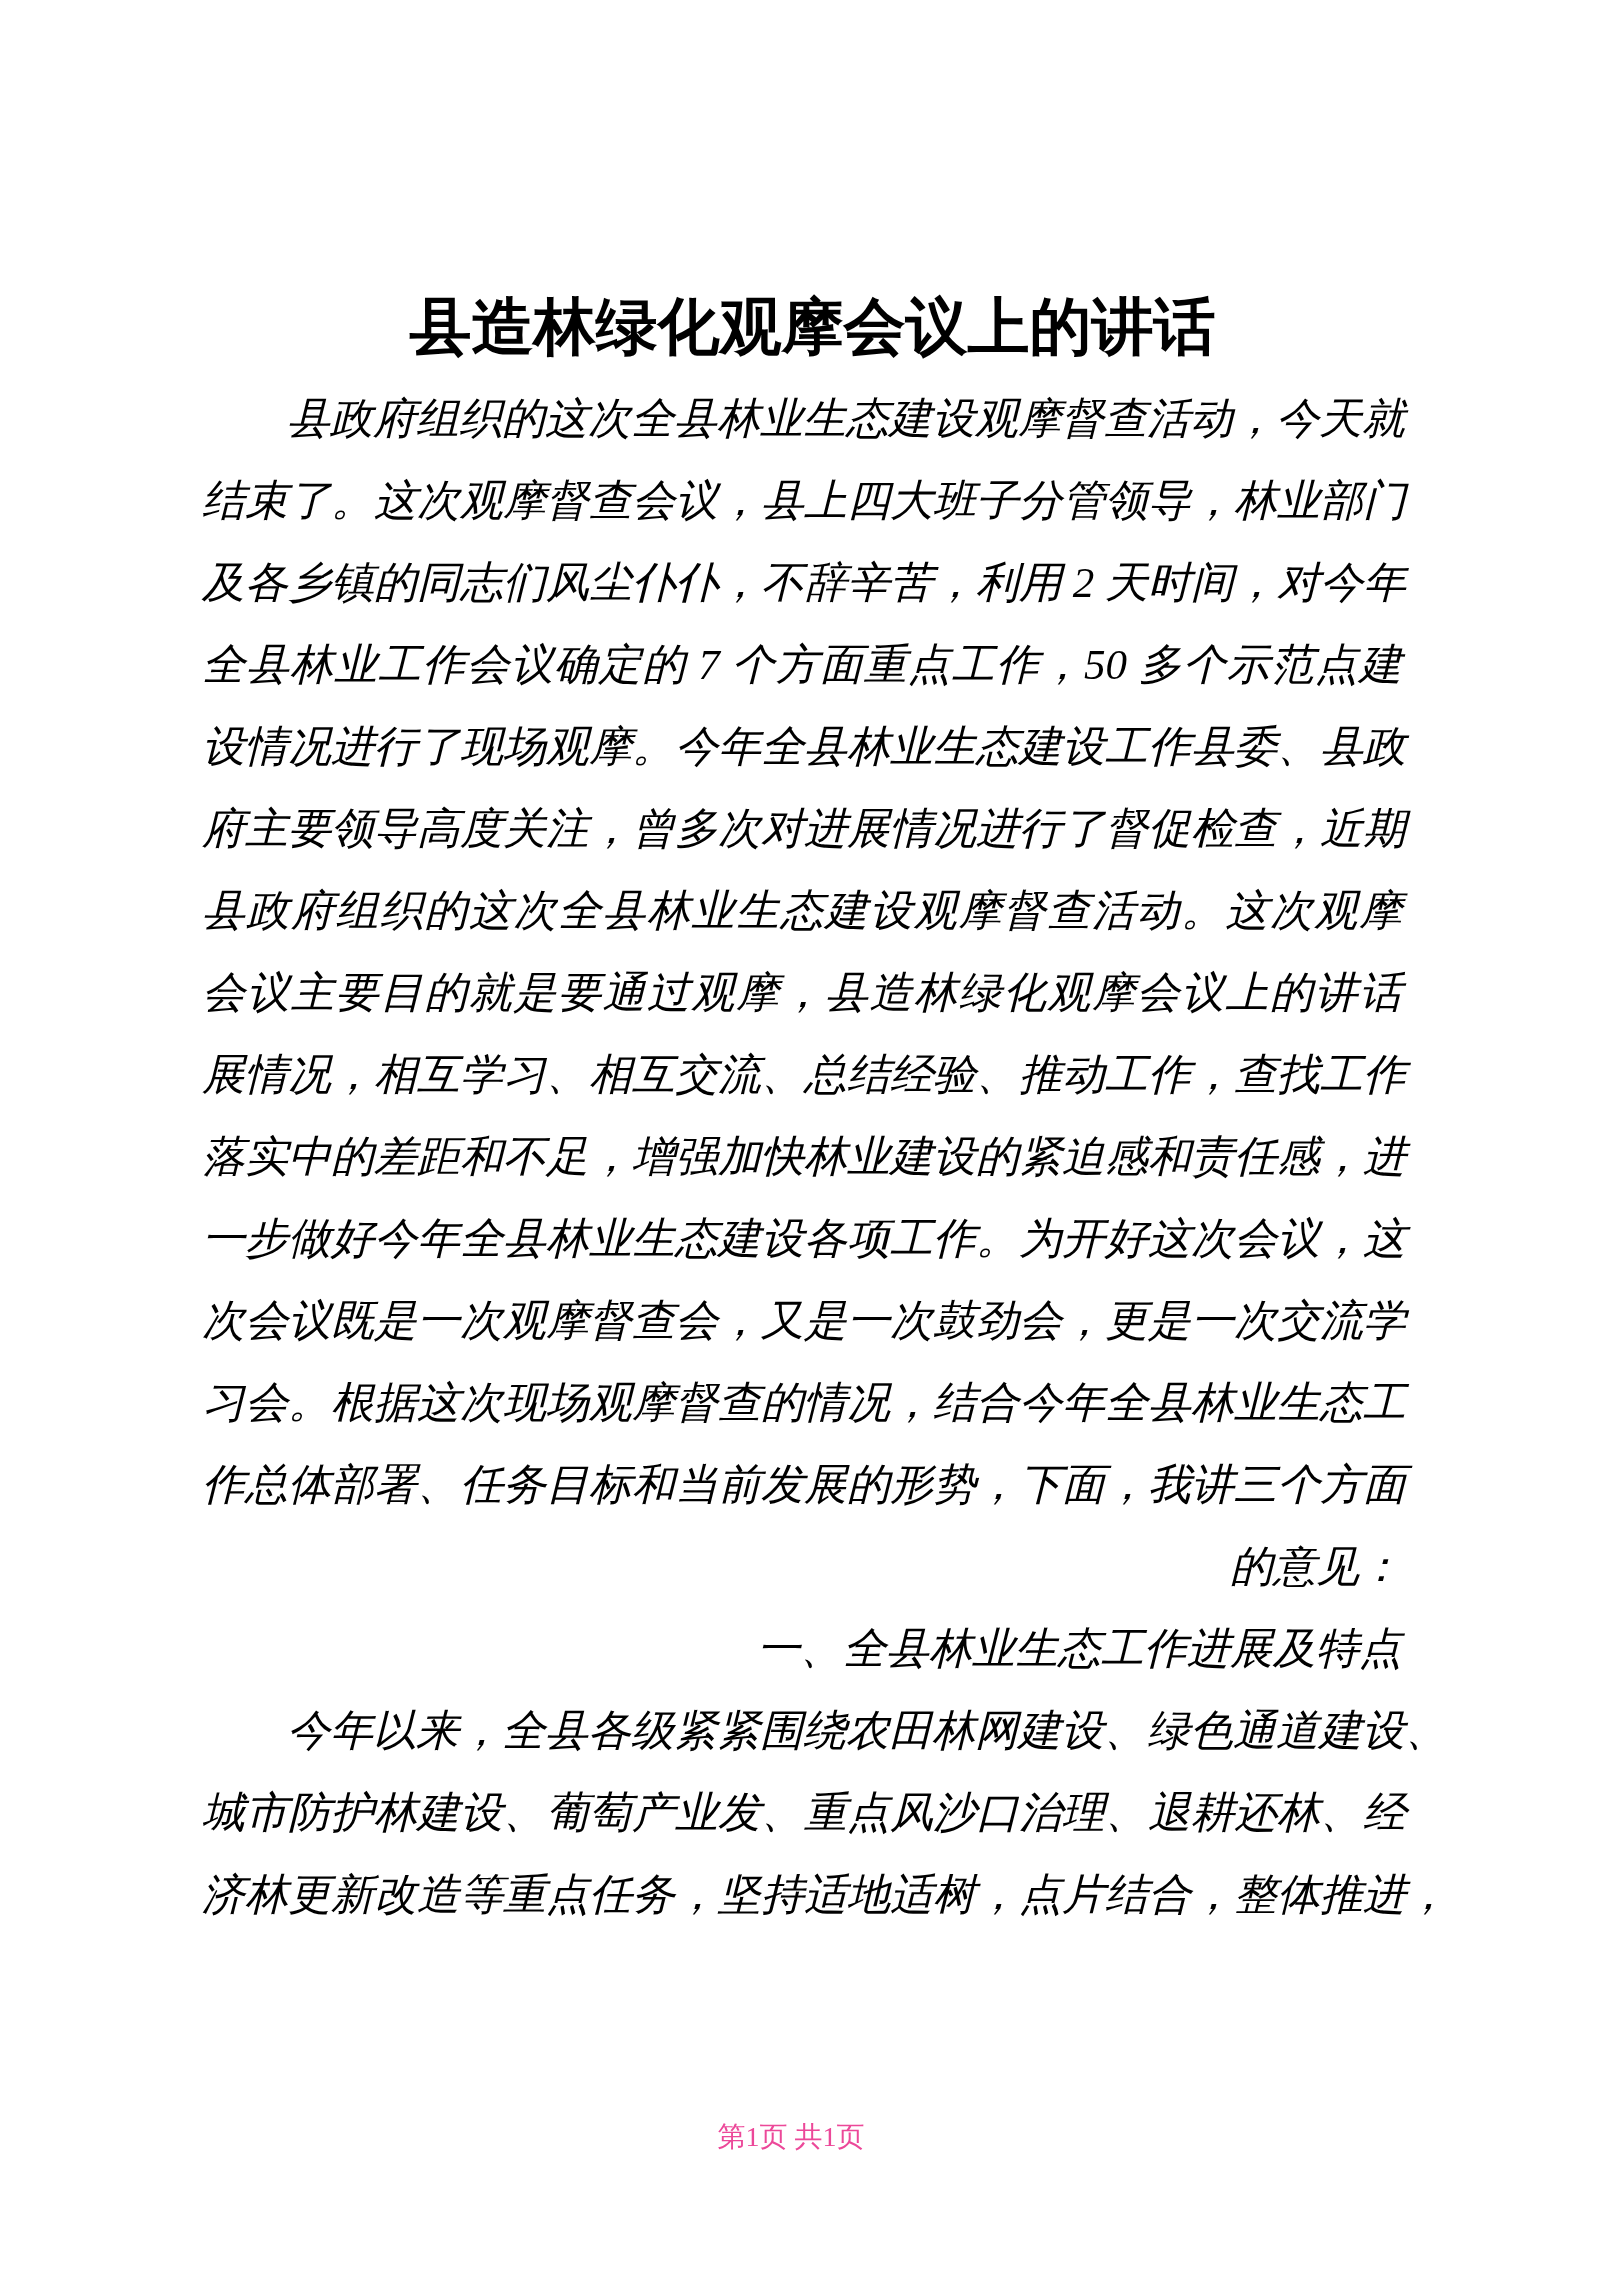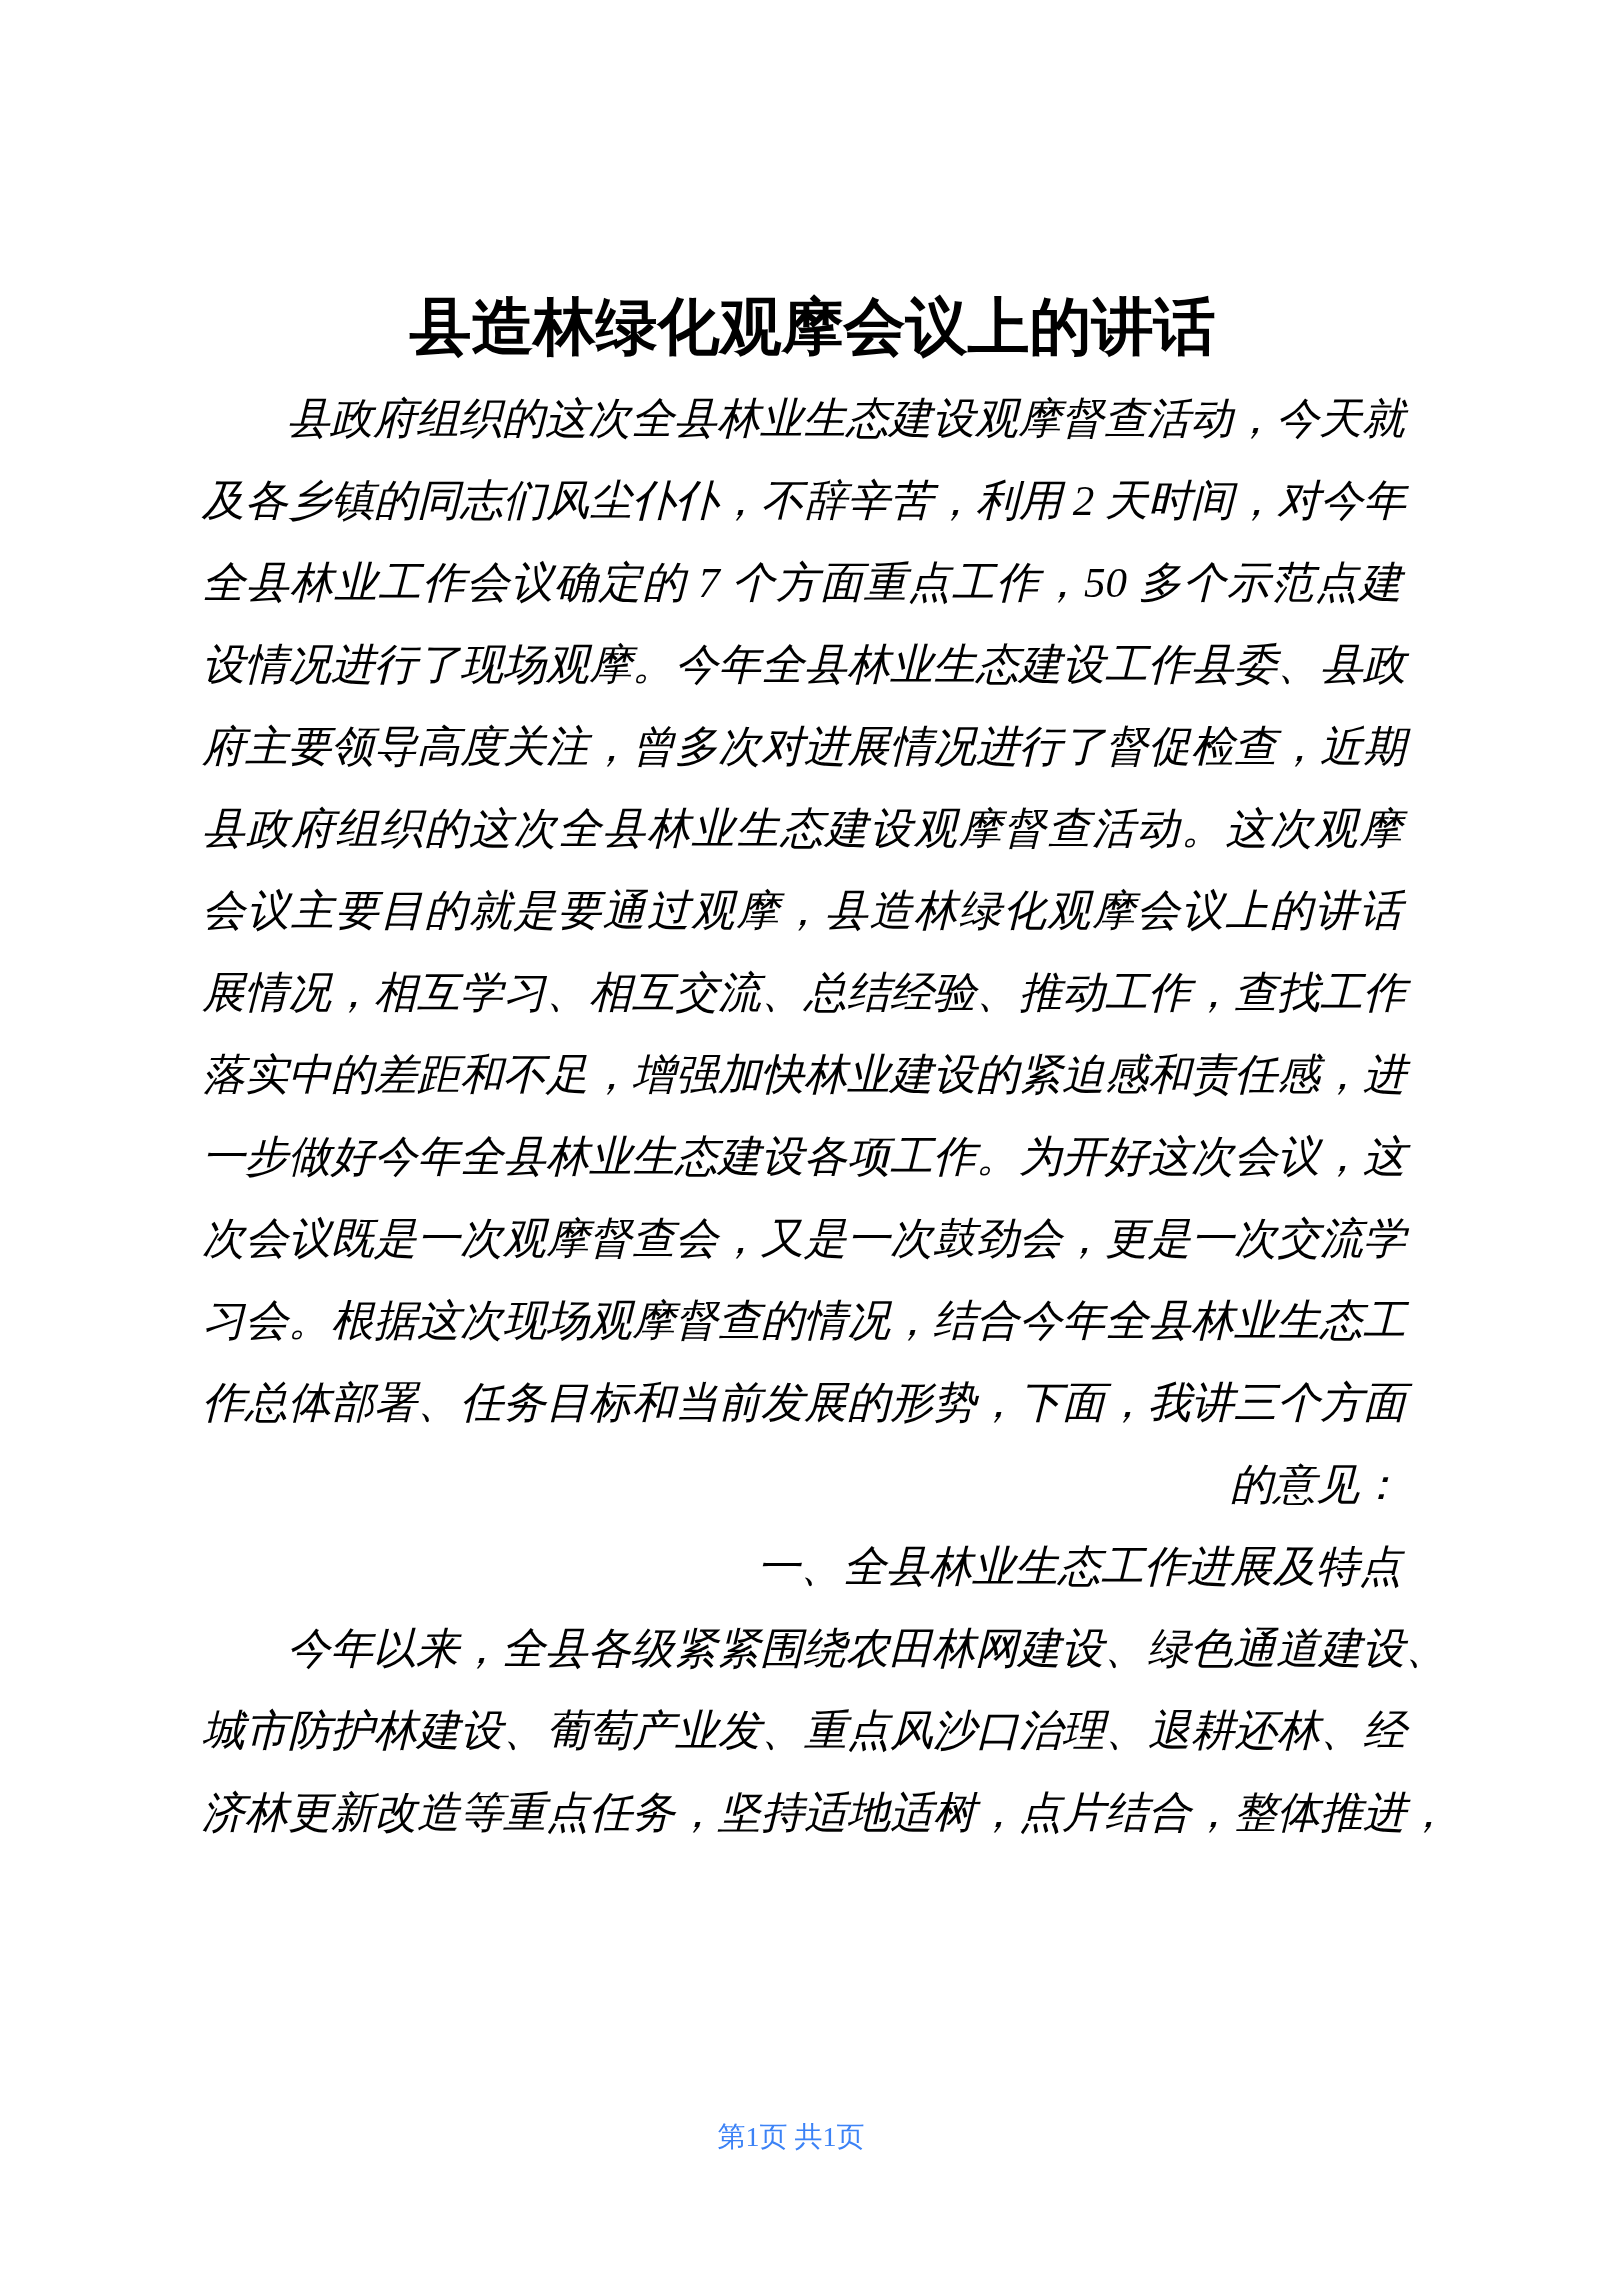"结束了。这次观摩督查会议，县上四大班子分管领导，林业部门" div.line { html: none -> <div>结束了。这次观摩督查会议，县上四大班子分管领导，林业部门</div> }
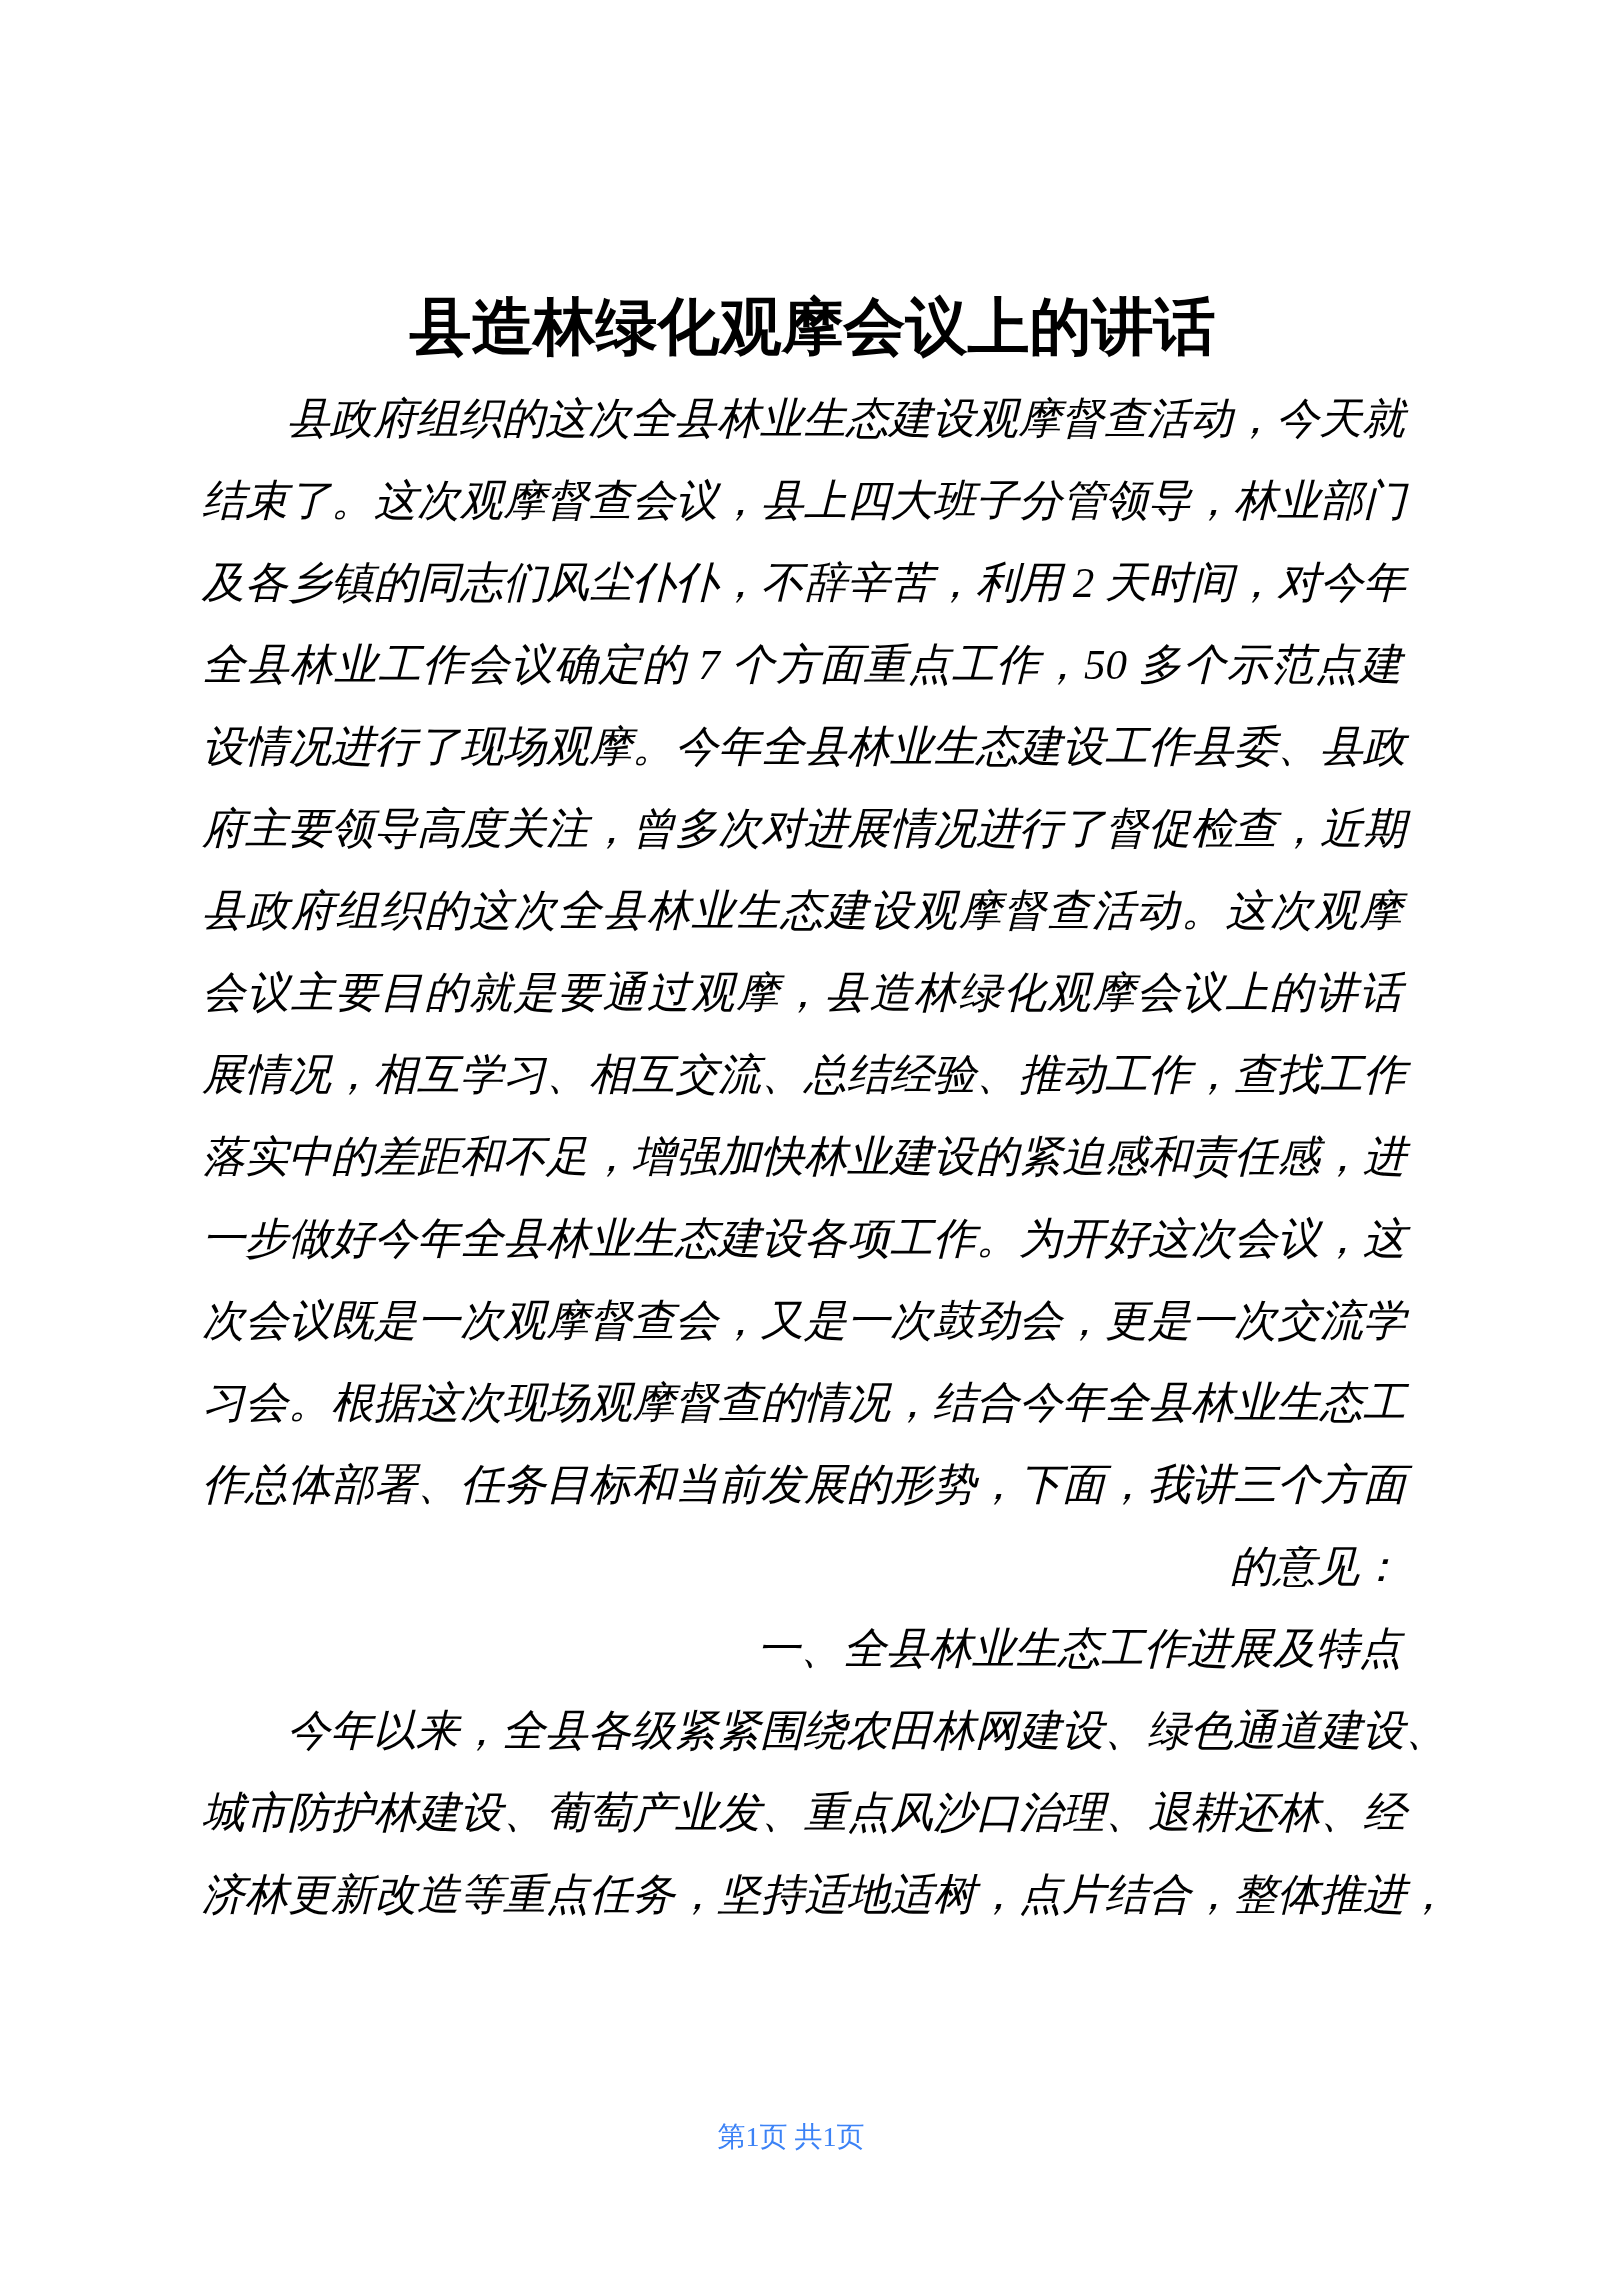"第1页 共1页" .doc-footer { color: #3b82f6 -> #ec4899 }
